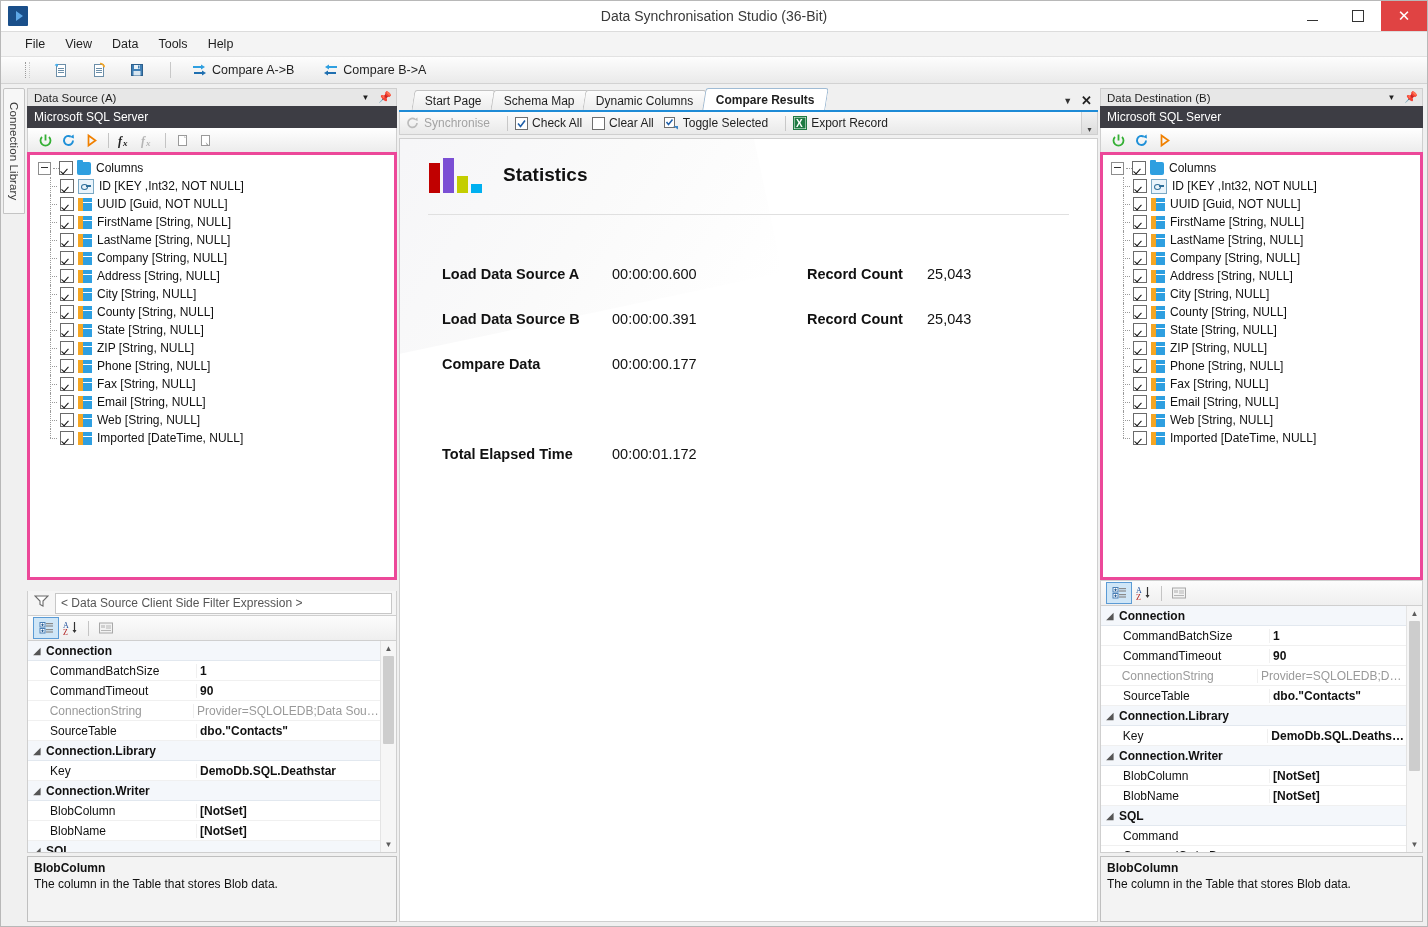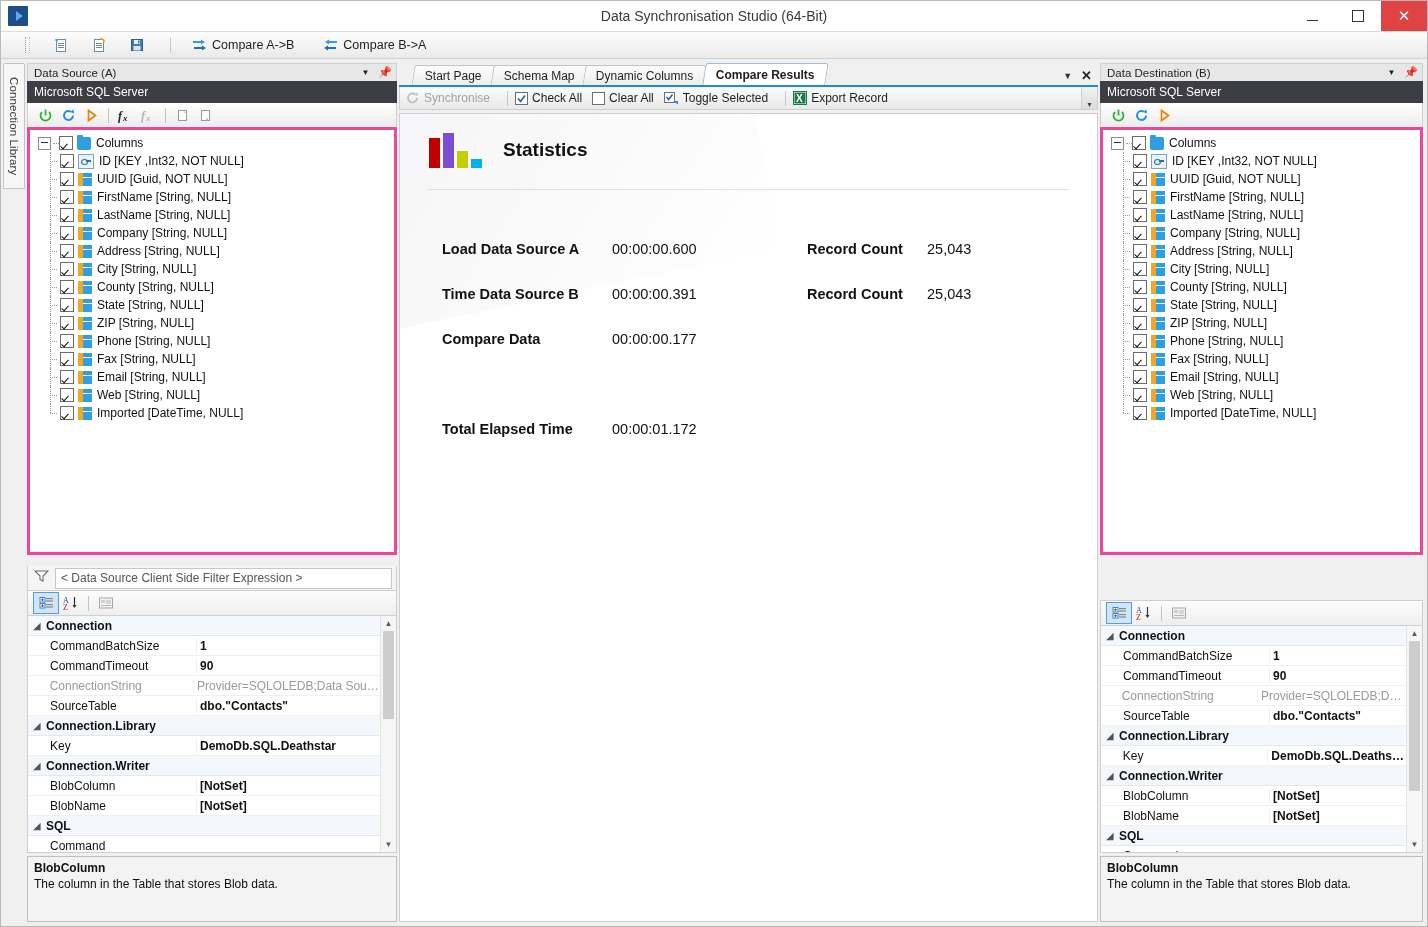"Data Synchronisation Studio (64-Bit)" div.title-text { text: 64-Bit -> 36-Bit }
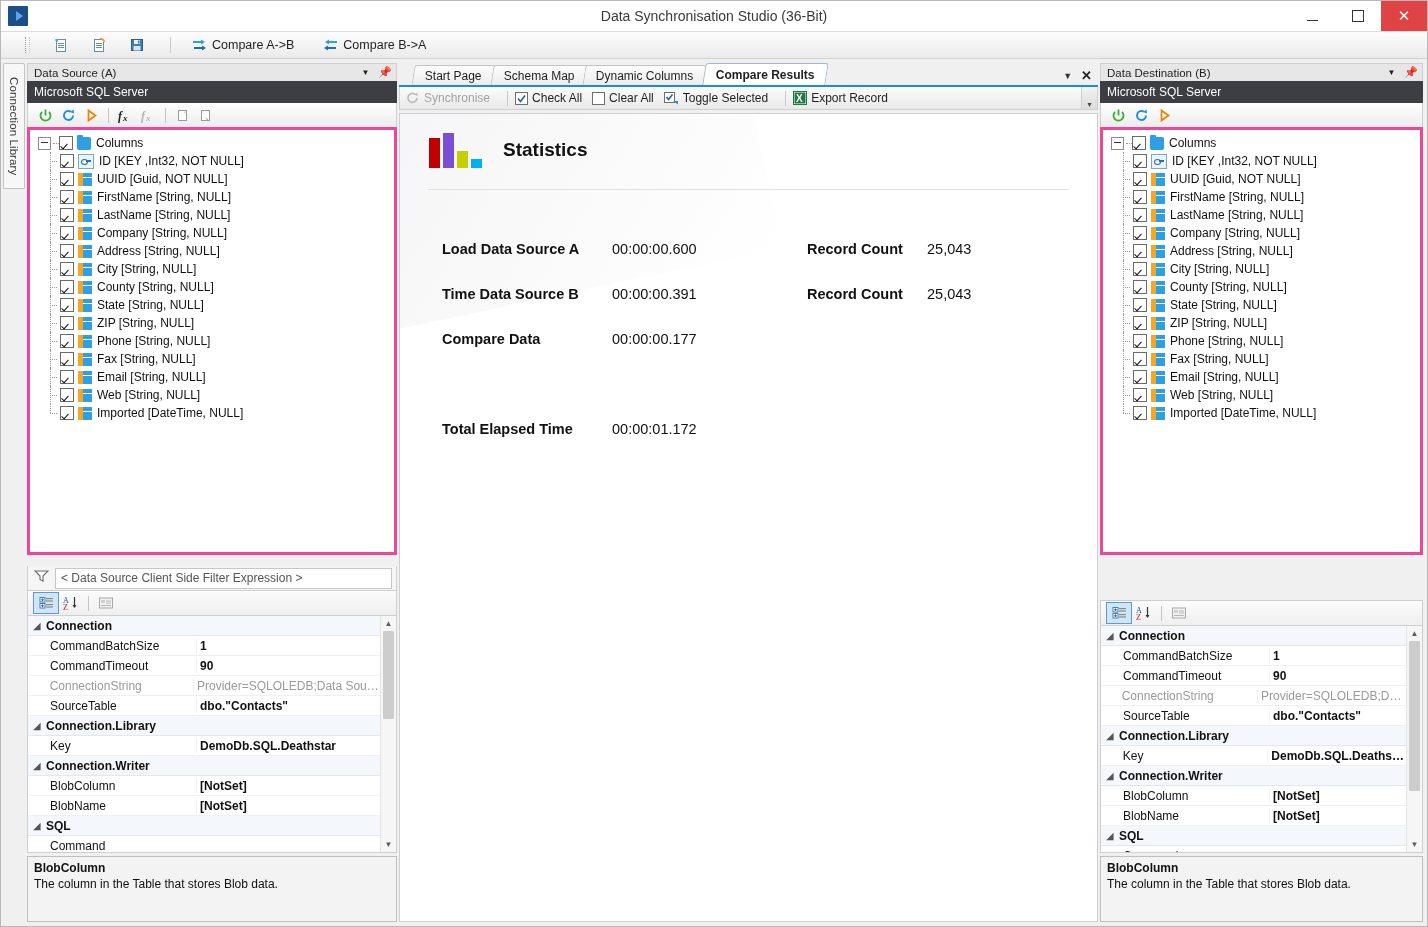"File" div.menubar { html: none -> <div> <div>File</div> <div>View</div> <div>Data</div> <div>Tools</div> <div>Help</div> </div> }
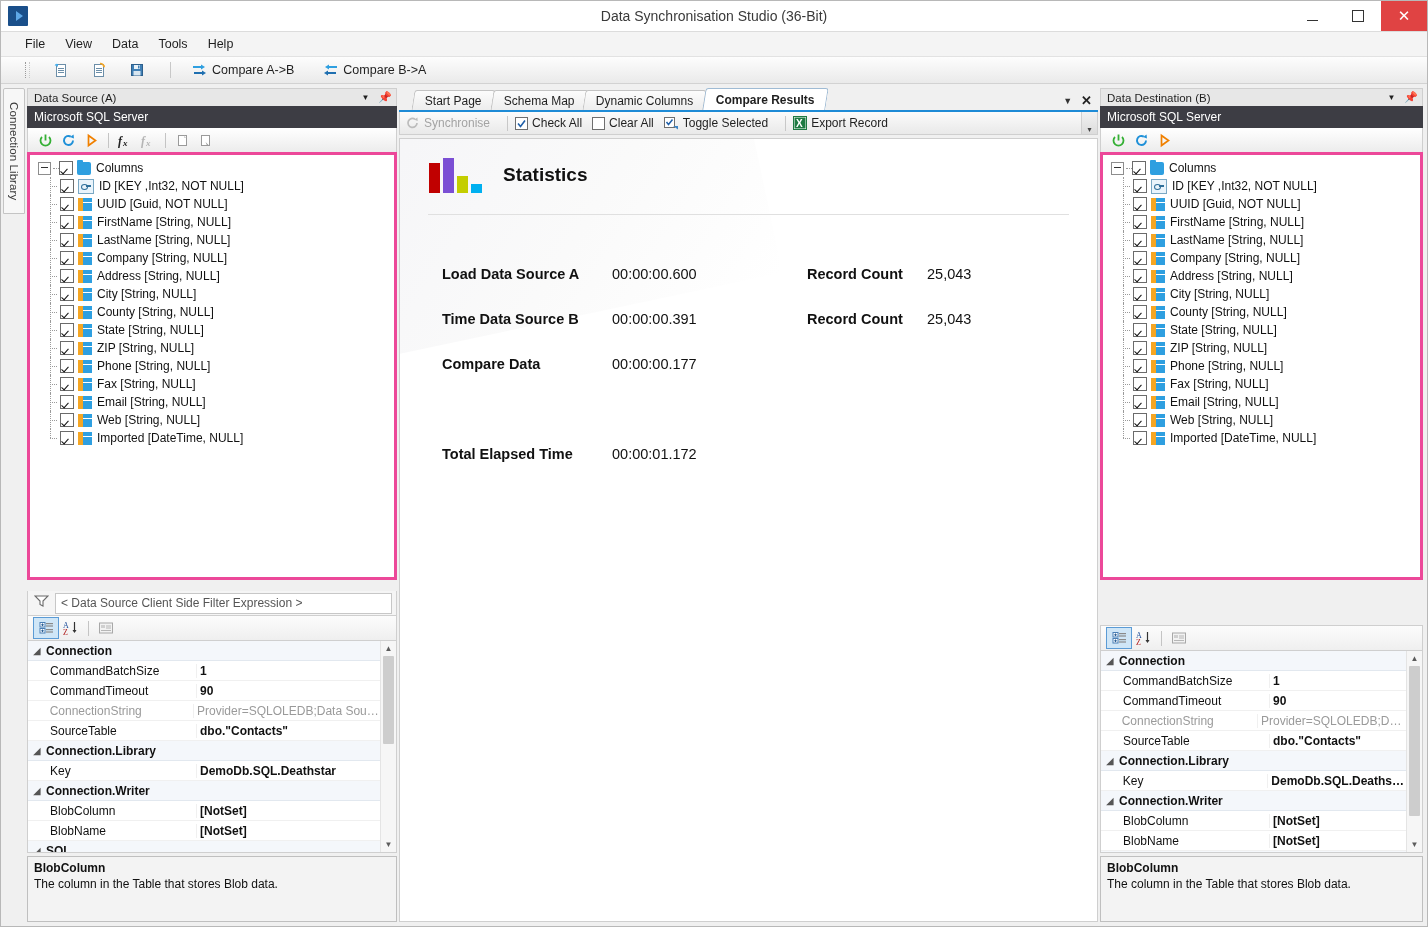"Data Destination (B)" .right-dock { gap: 45px -> none }
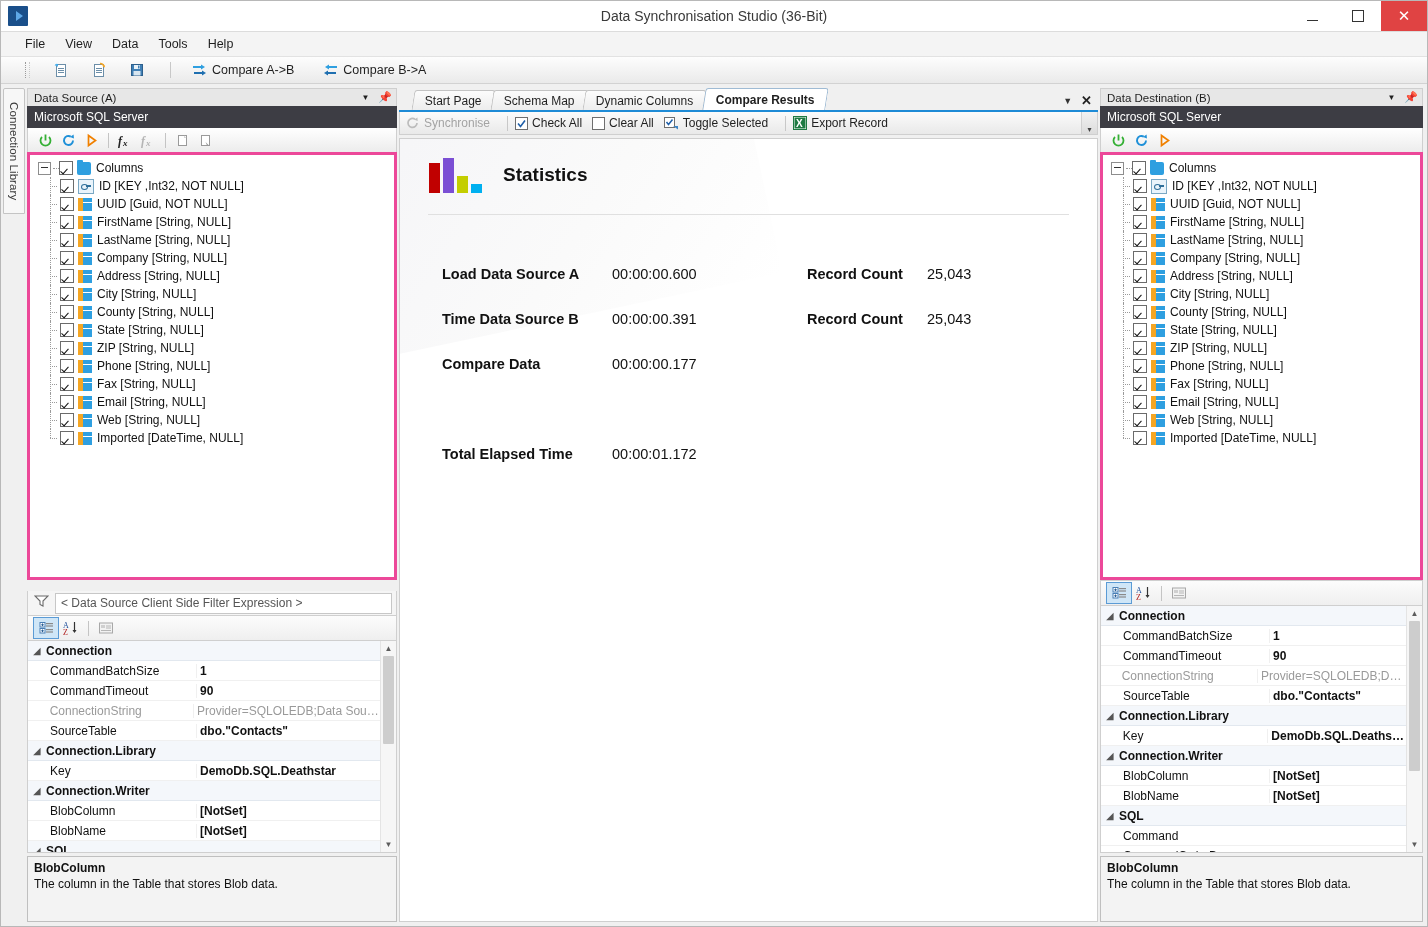"Time Data Source B" div.s-lab { text: Time -> Load }
